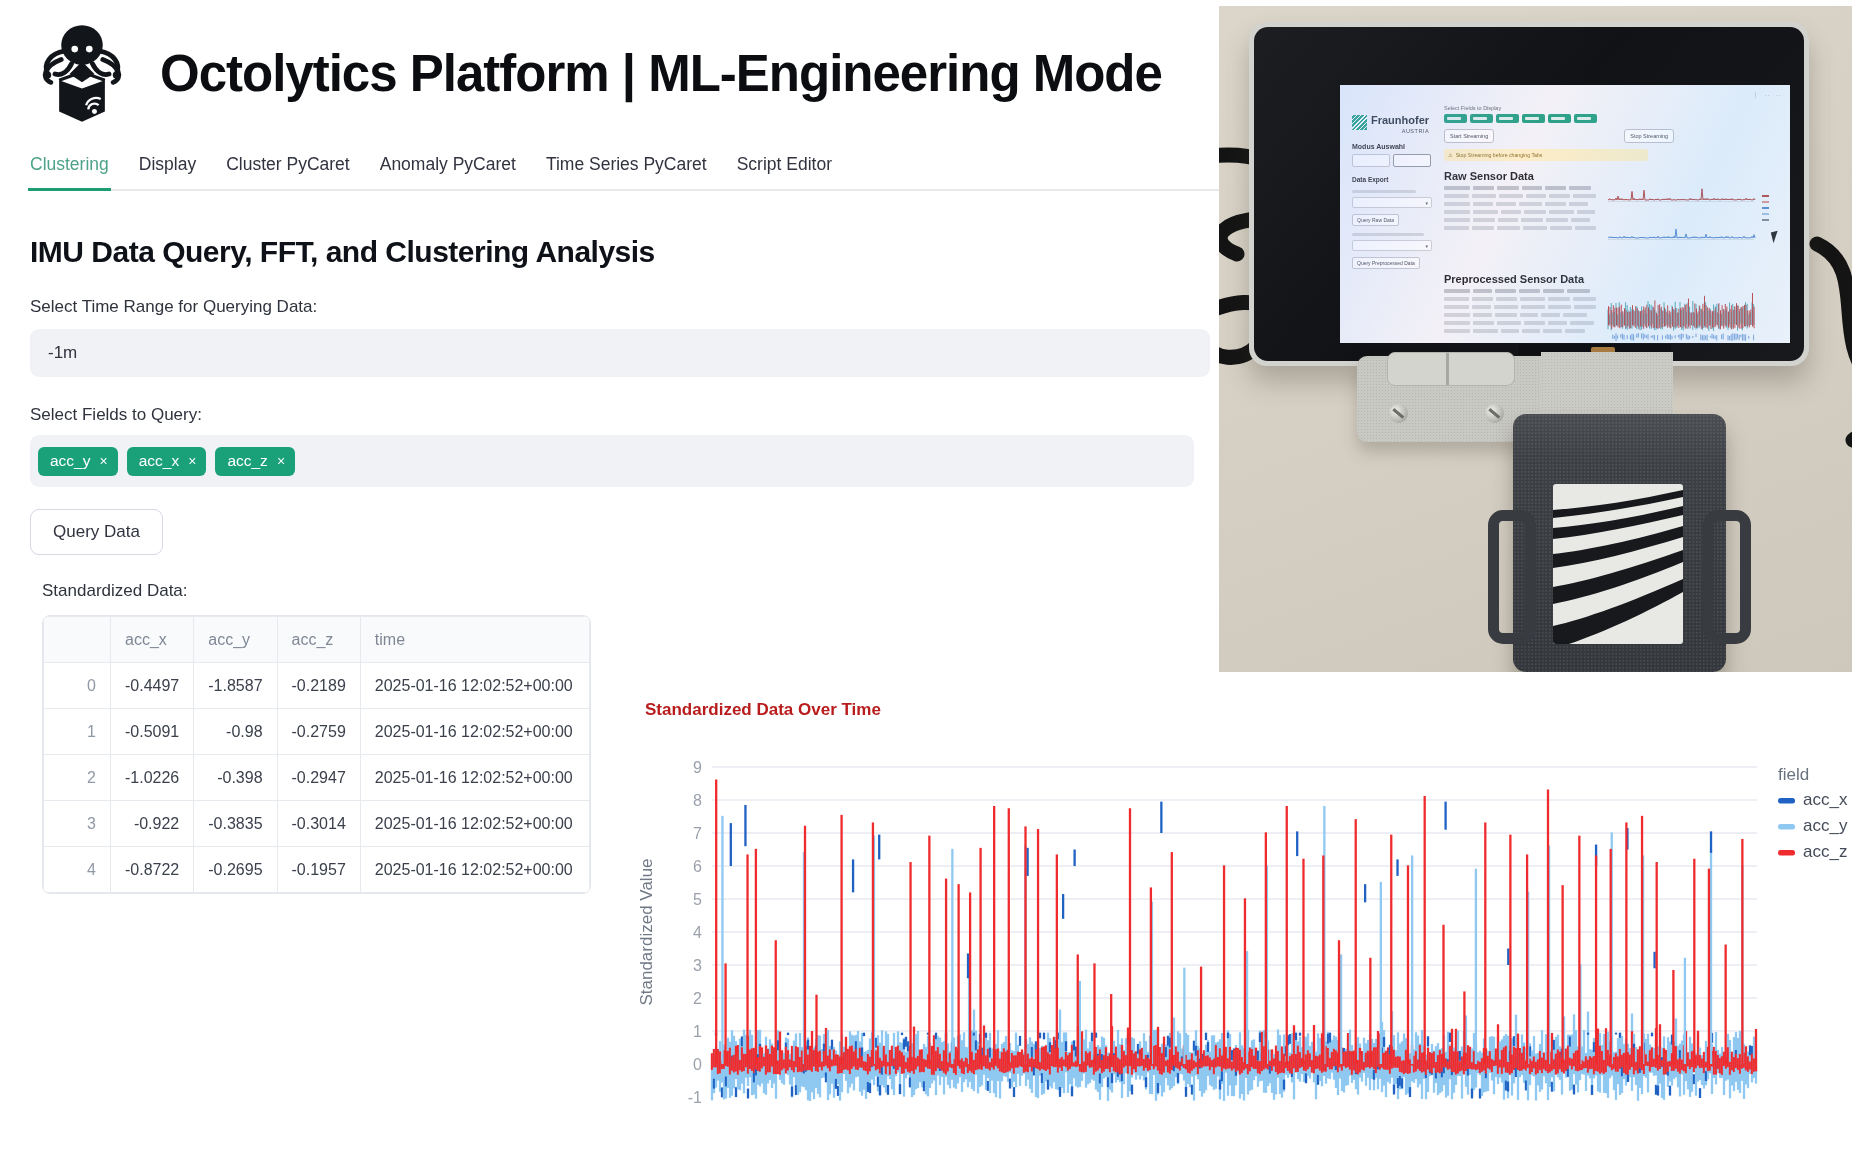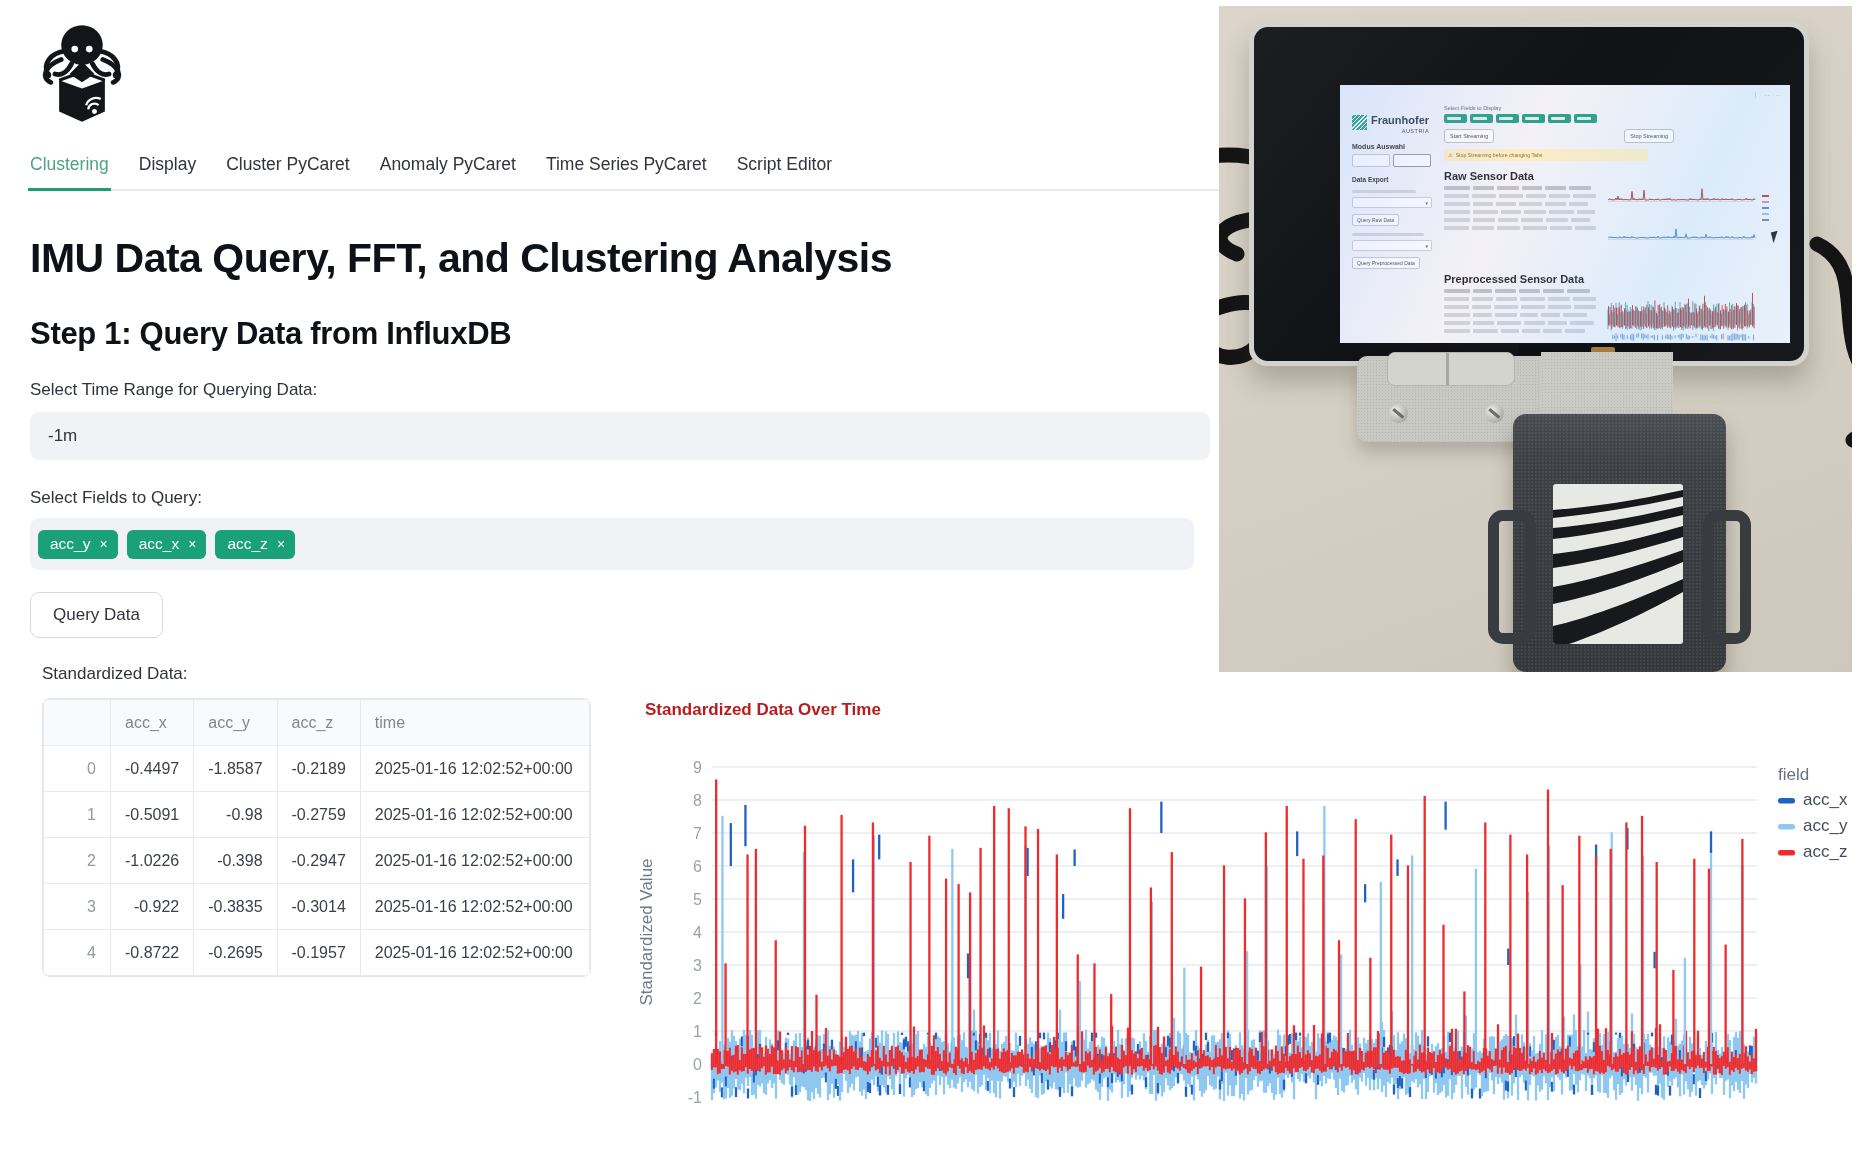"Octolytics Platform | ML-Engineering" div.app-title { html: none -> <div>Octolytics Platform | ML-Engineering Mode</div> }
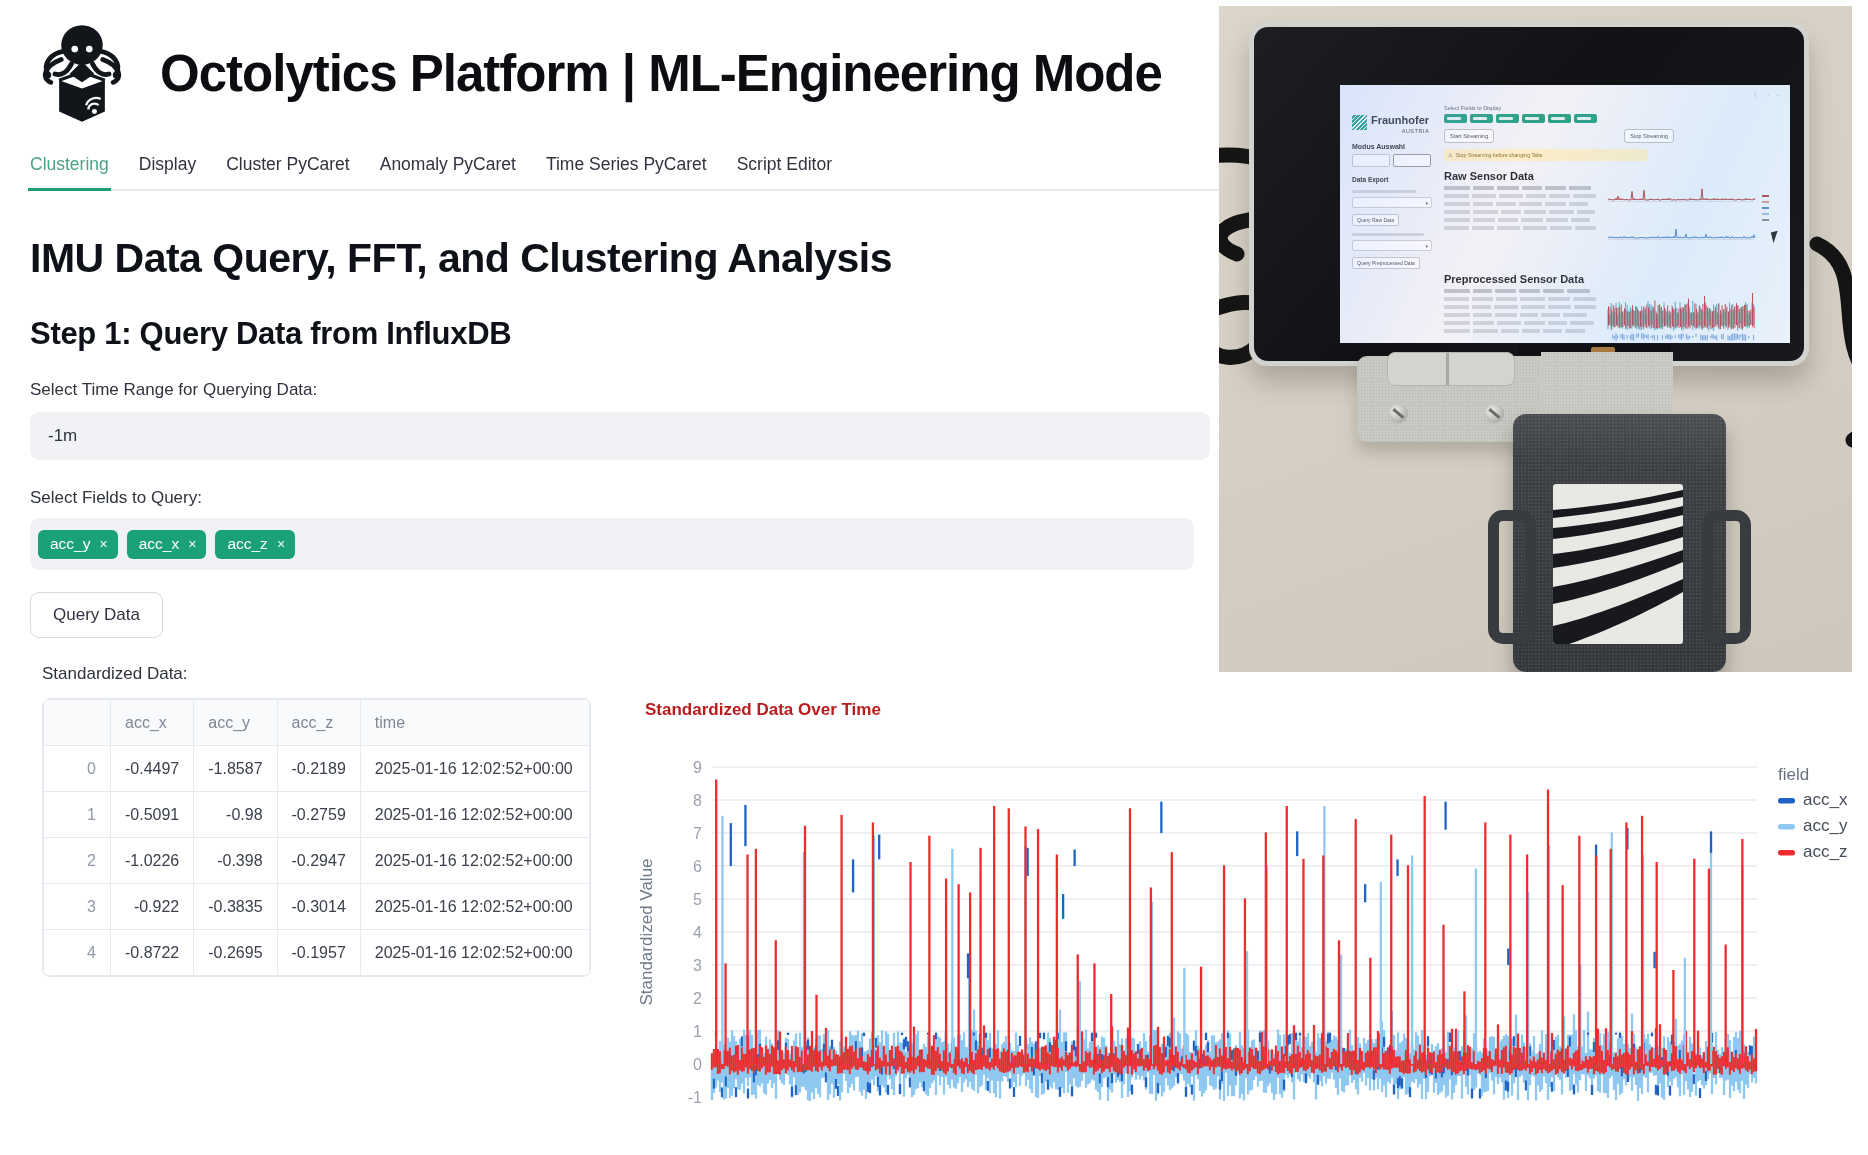"IMU Data Query, FFT, and" h1.page-h1 { font-size: 41px -> 30px }
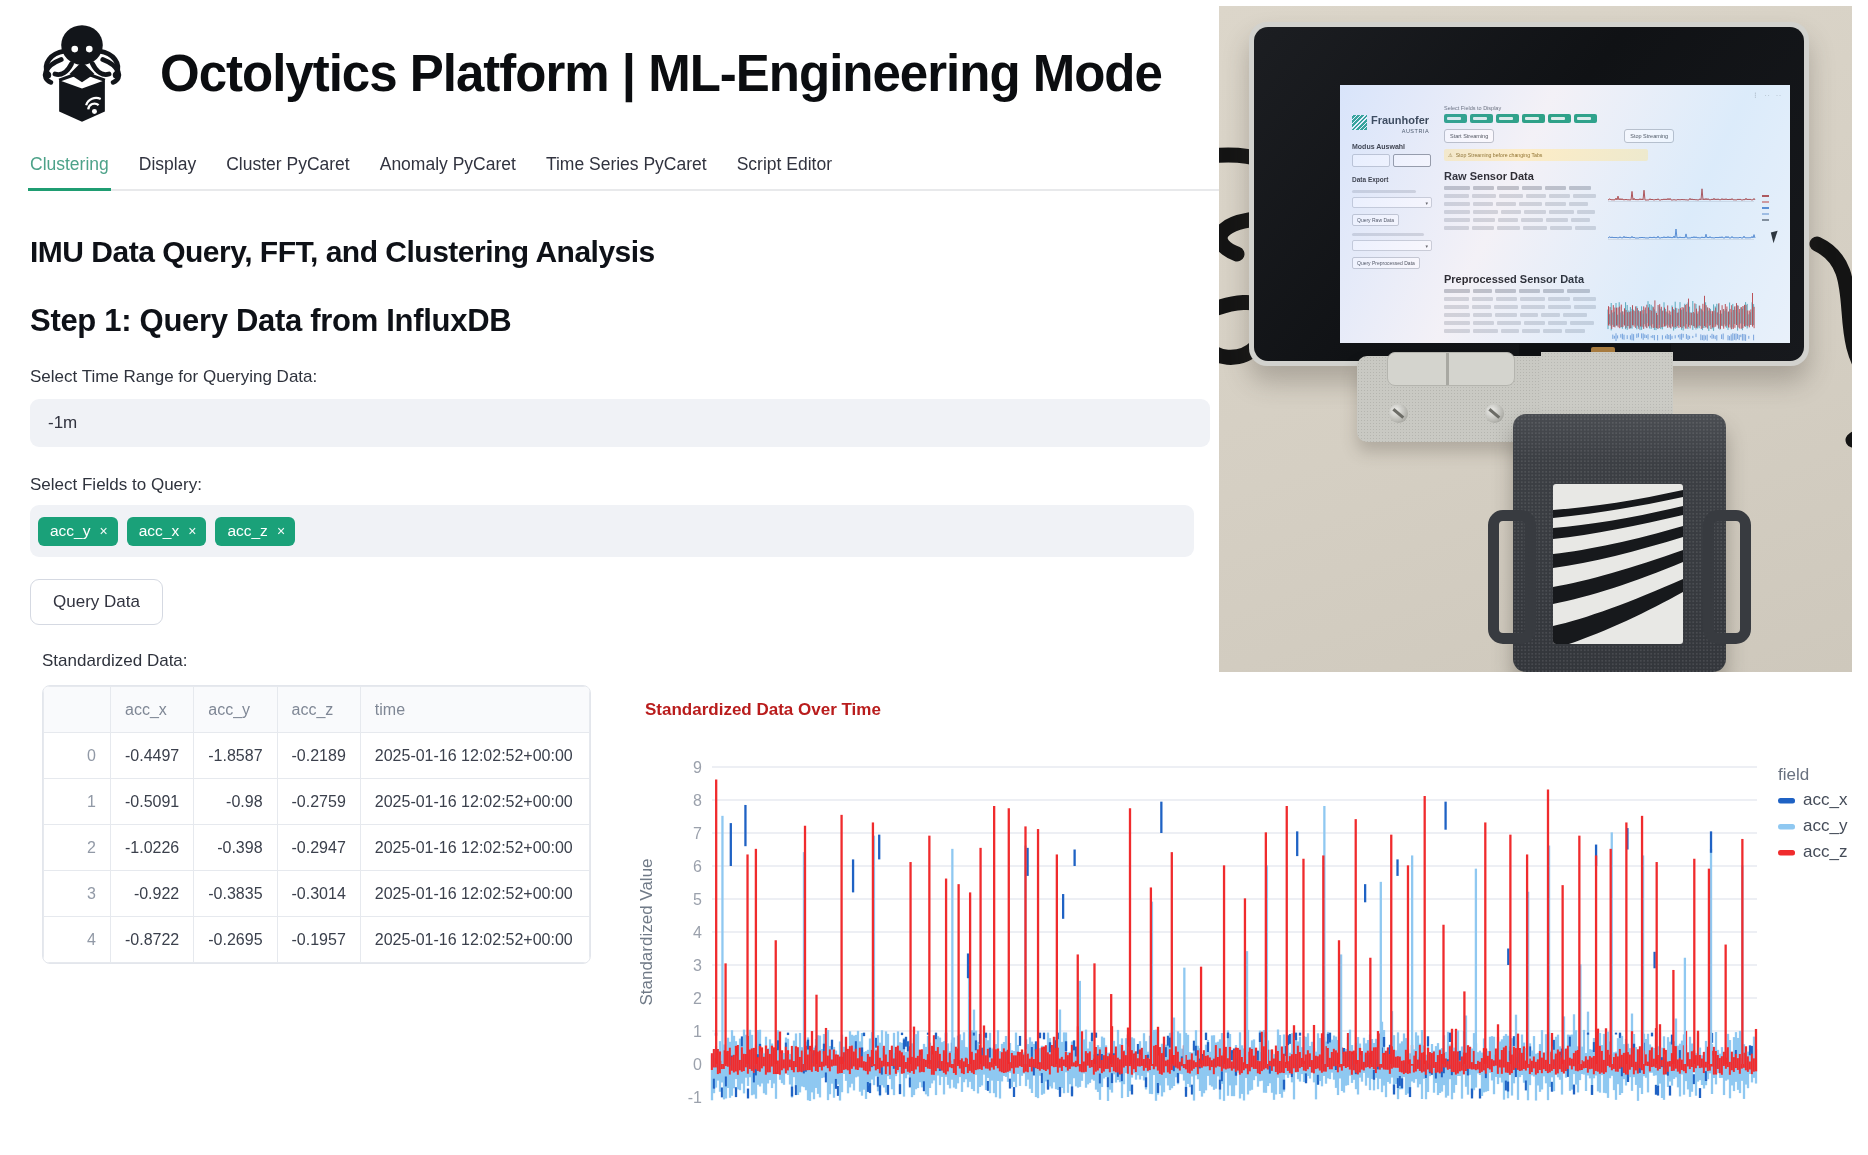"Step 1: Query Data from" h2.step-h2 { html: <h2>Step 1: Query Data from InfluxDB</h2> -> none }
